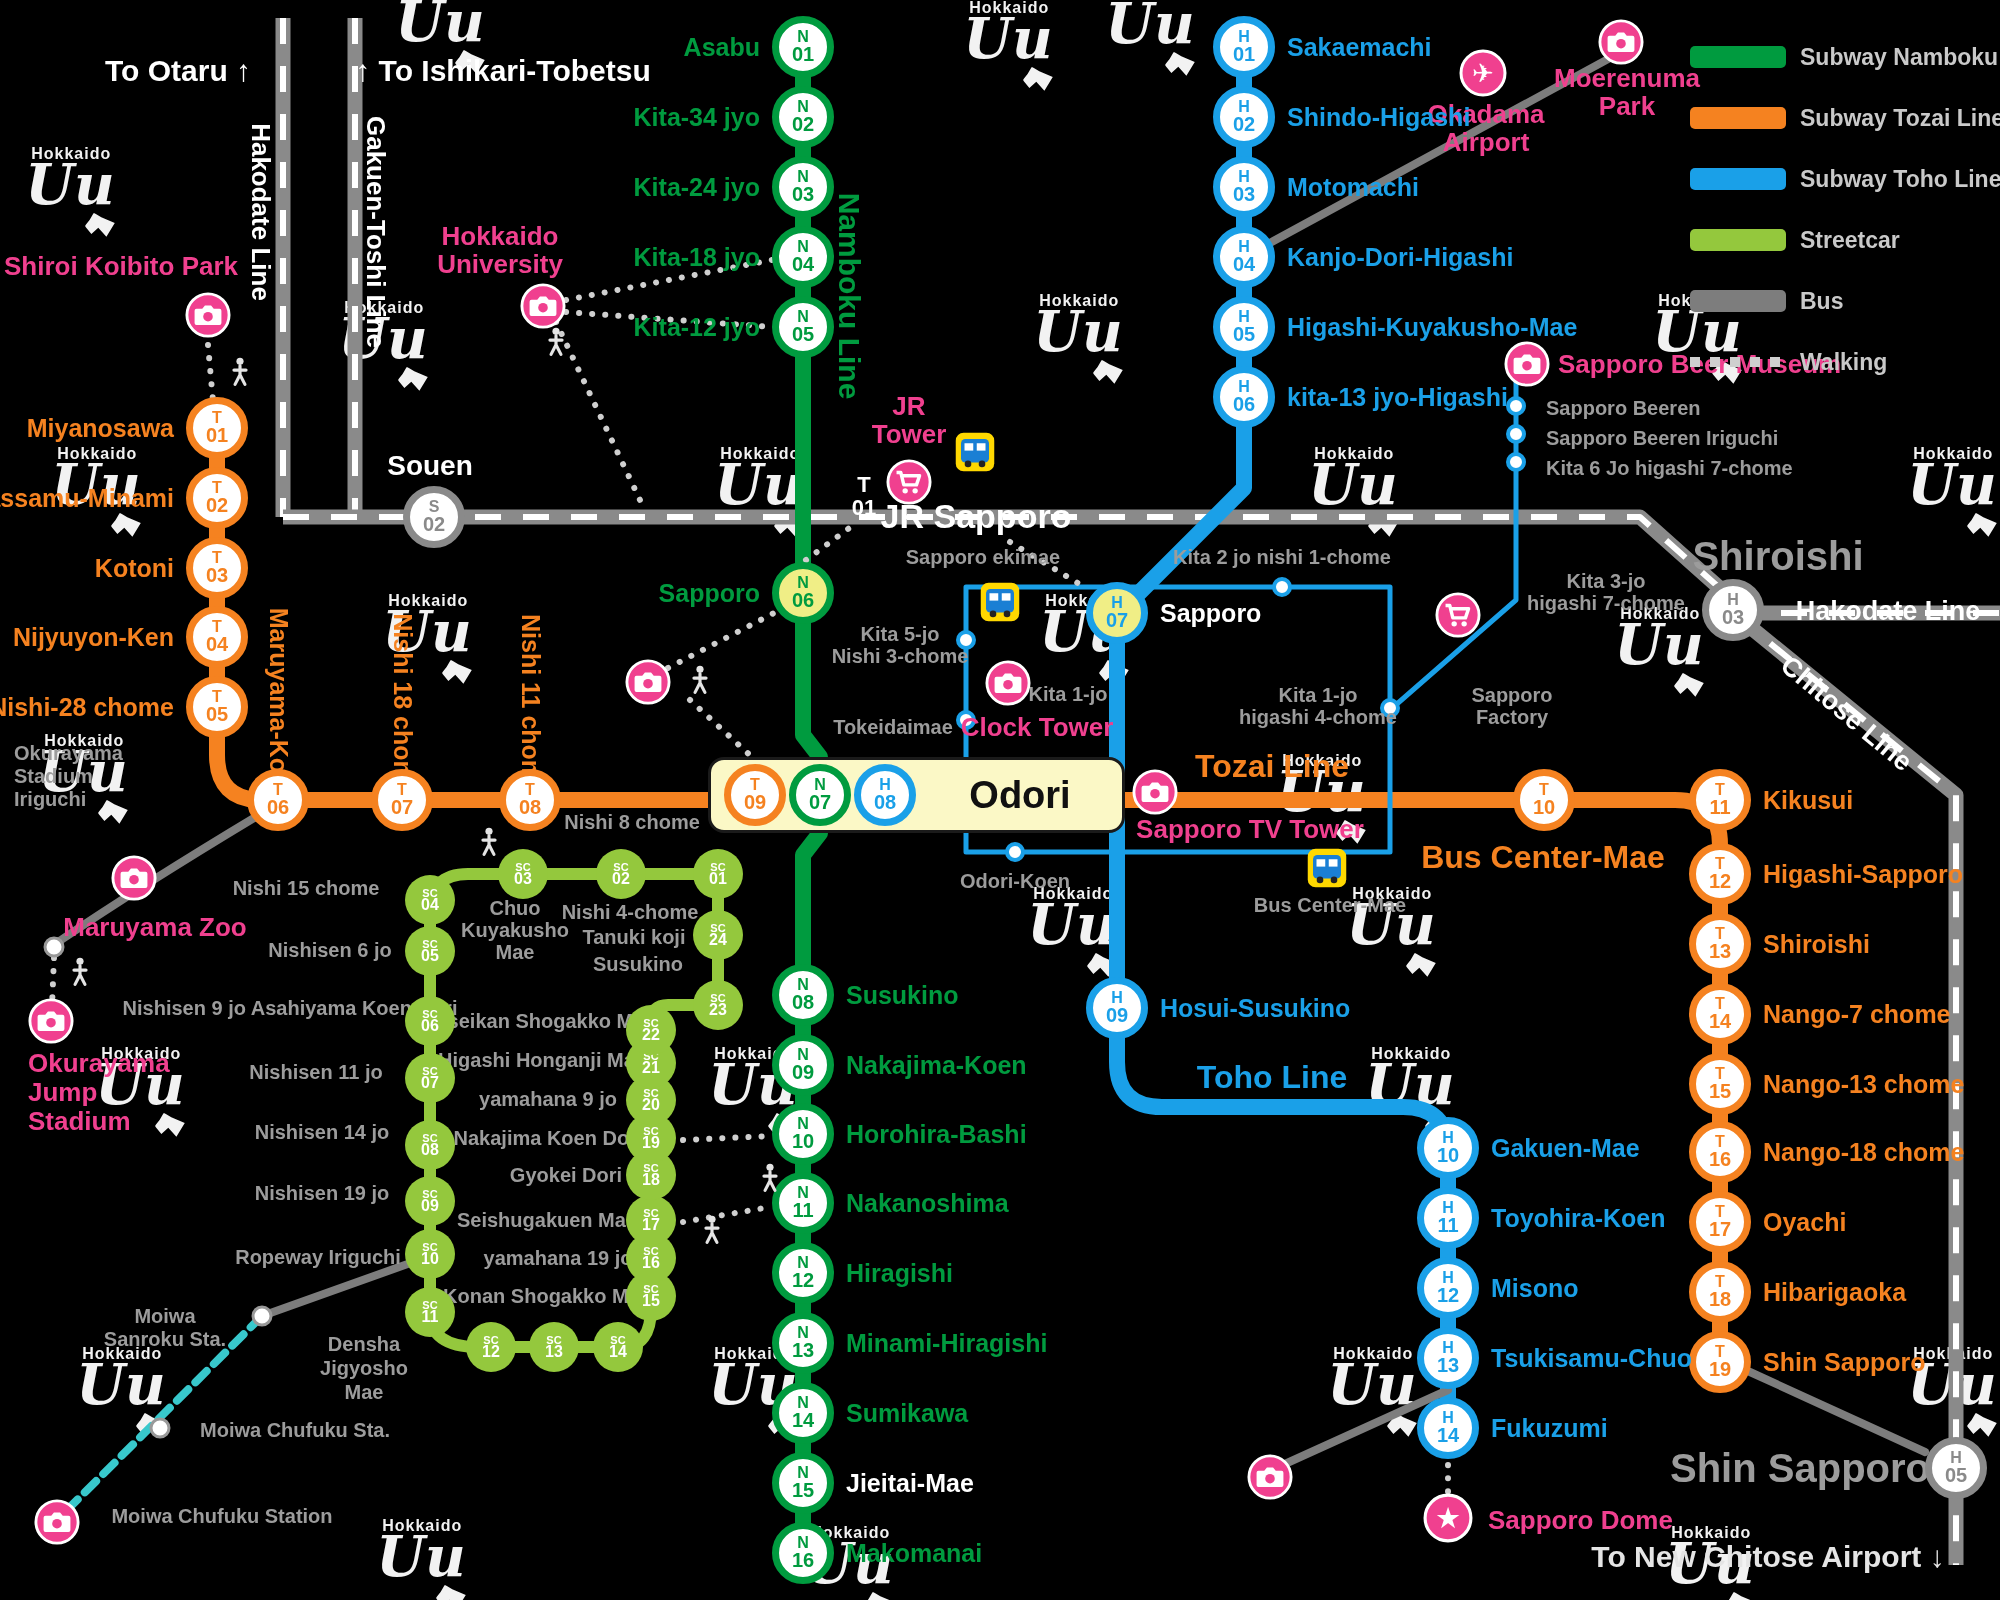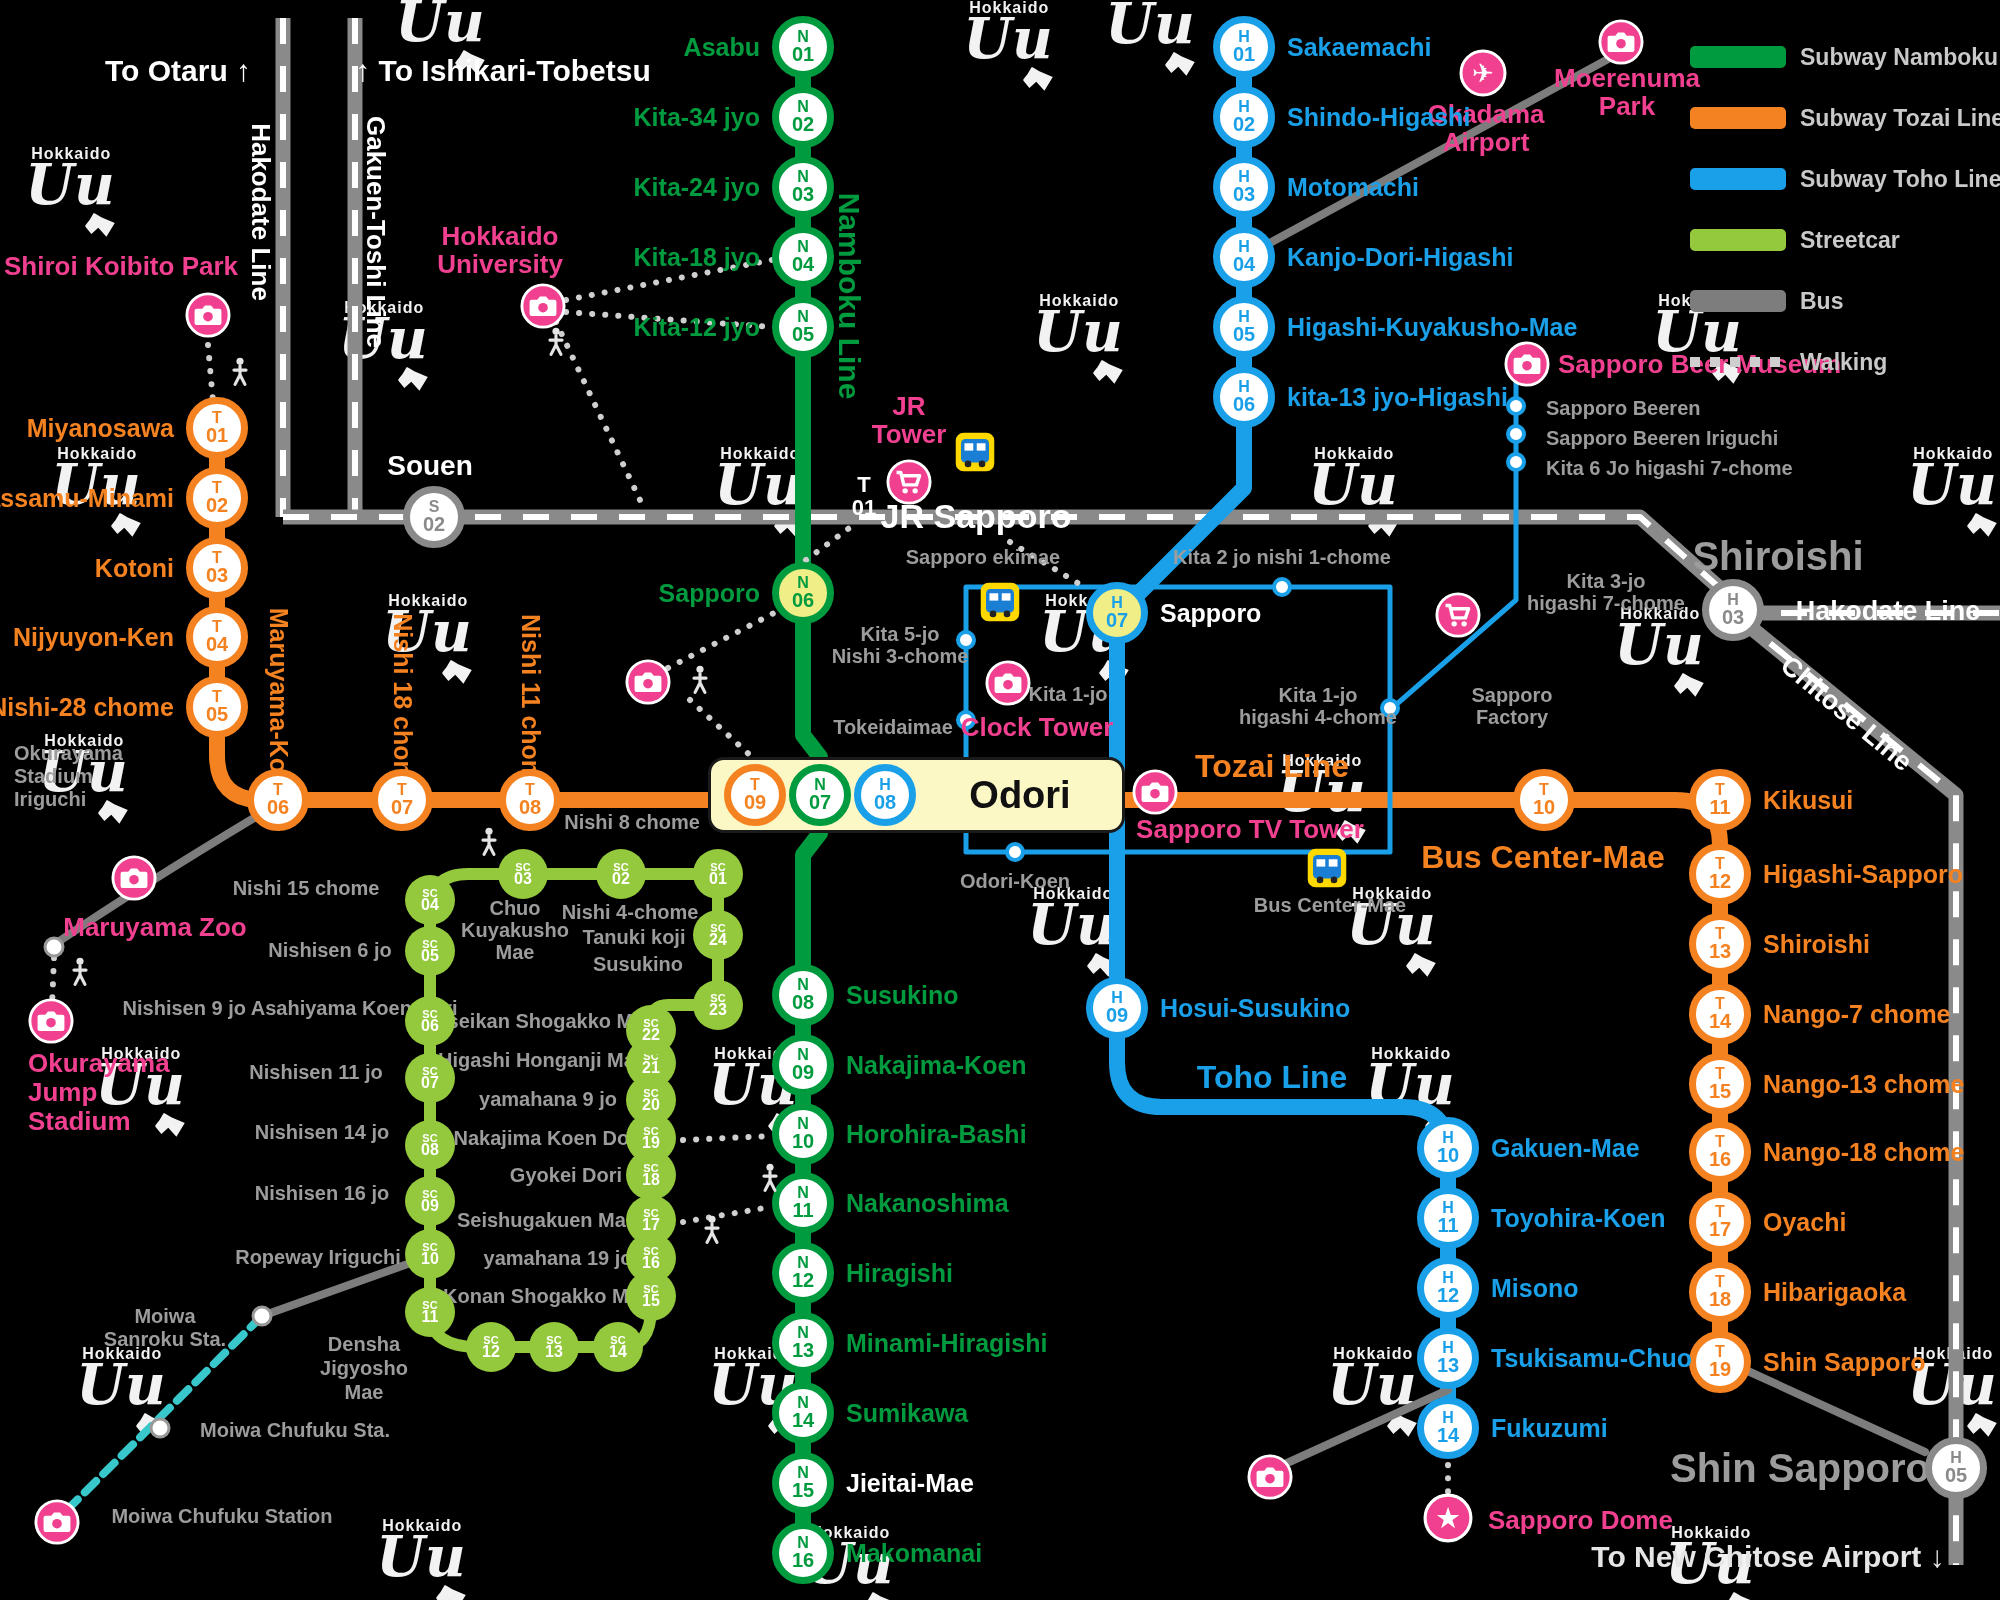"Nishisen 16 jo" div.lbl { text: 16 -> 19 }
